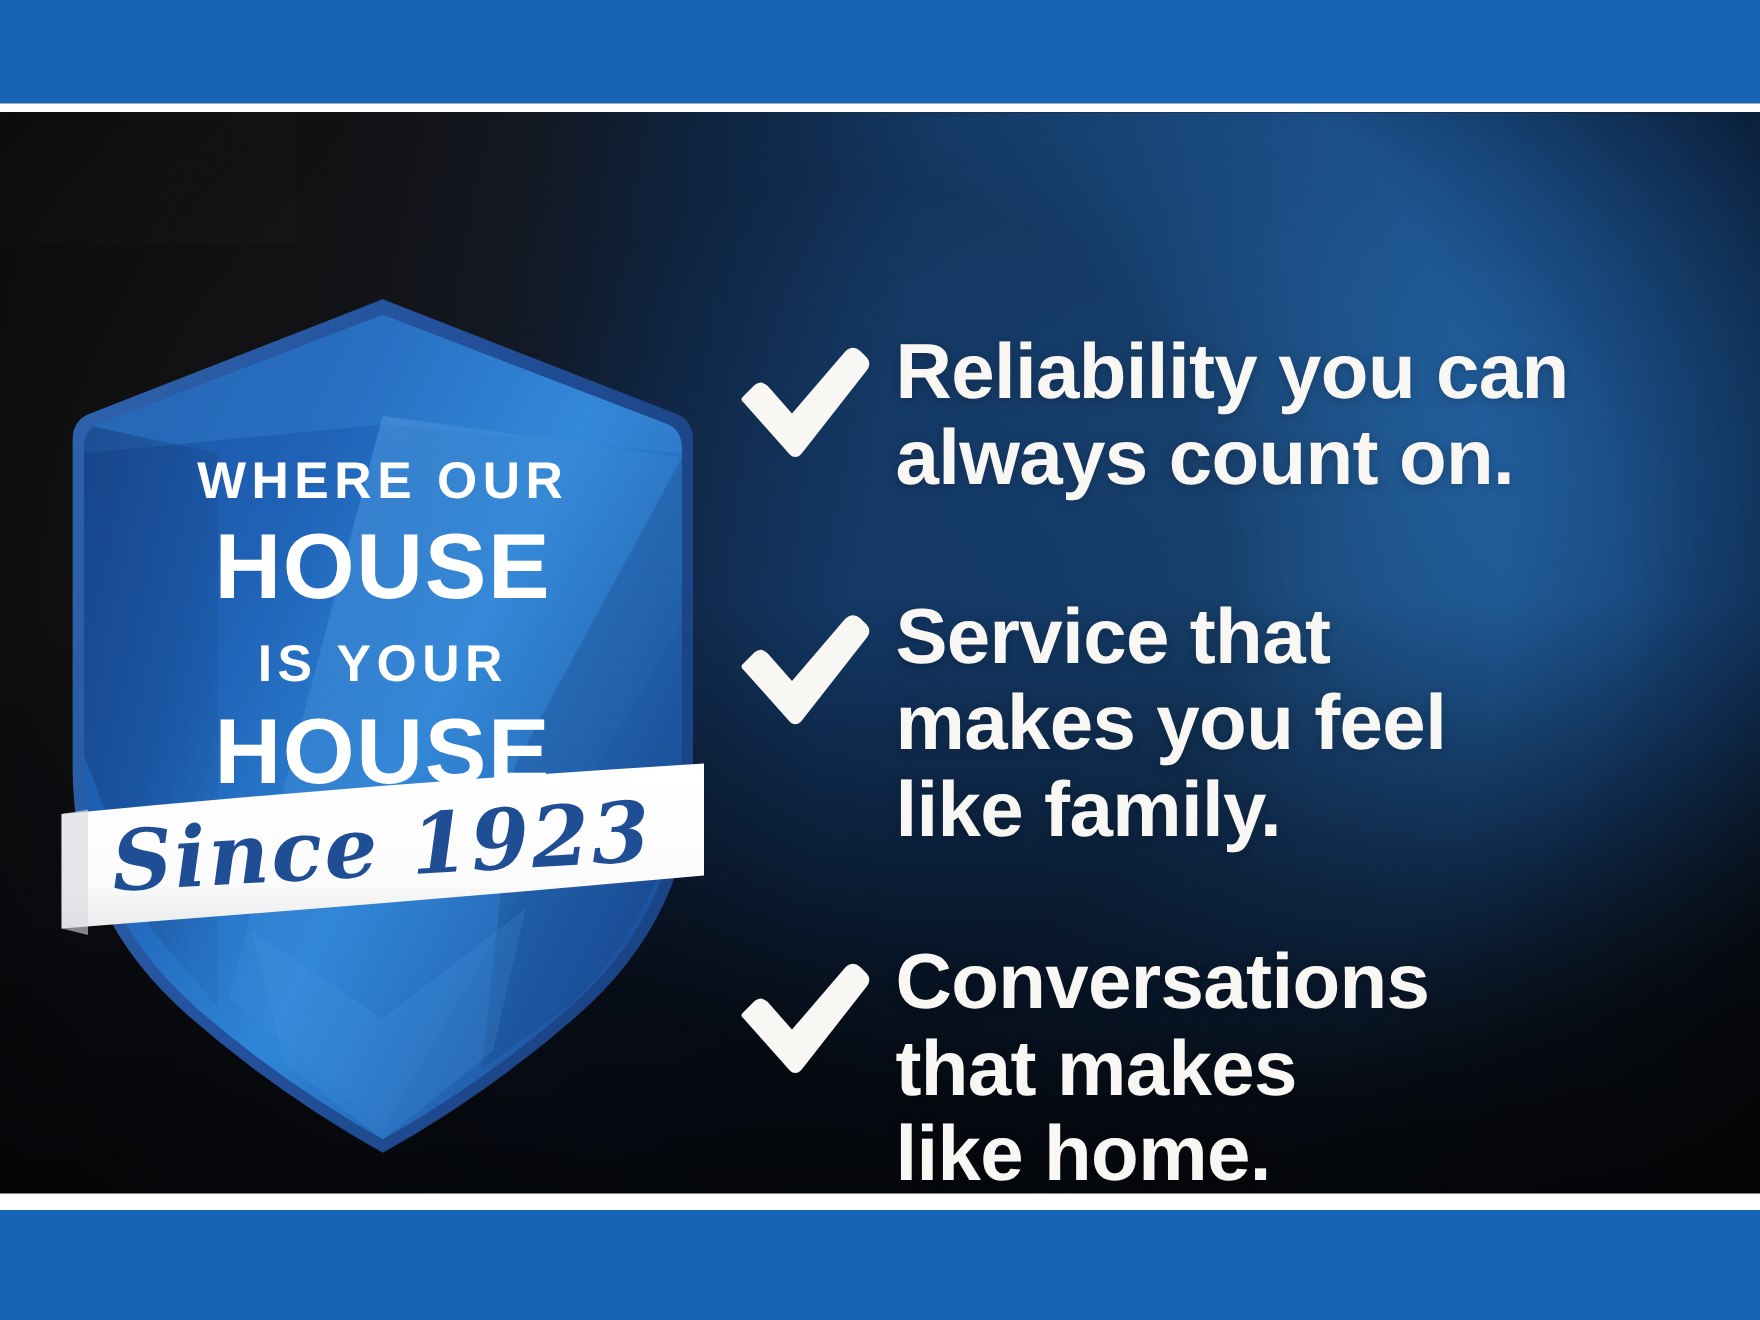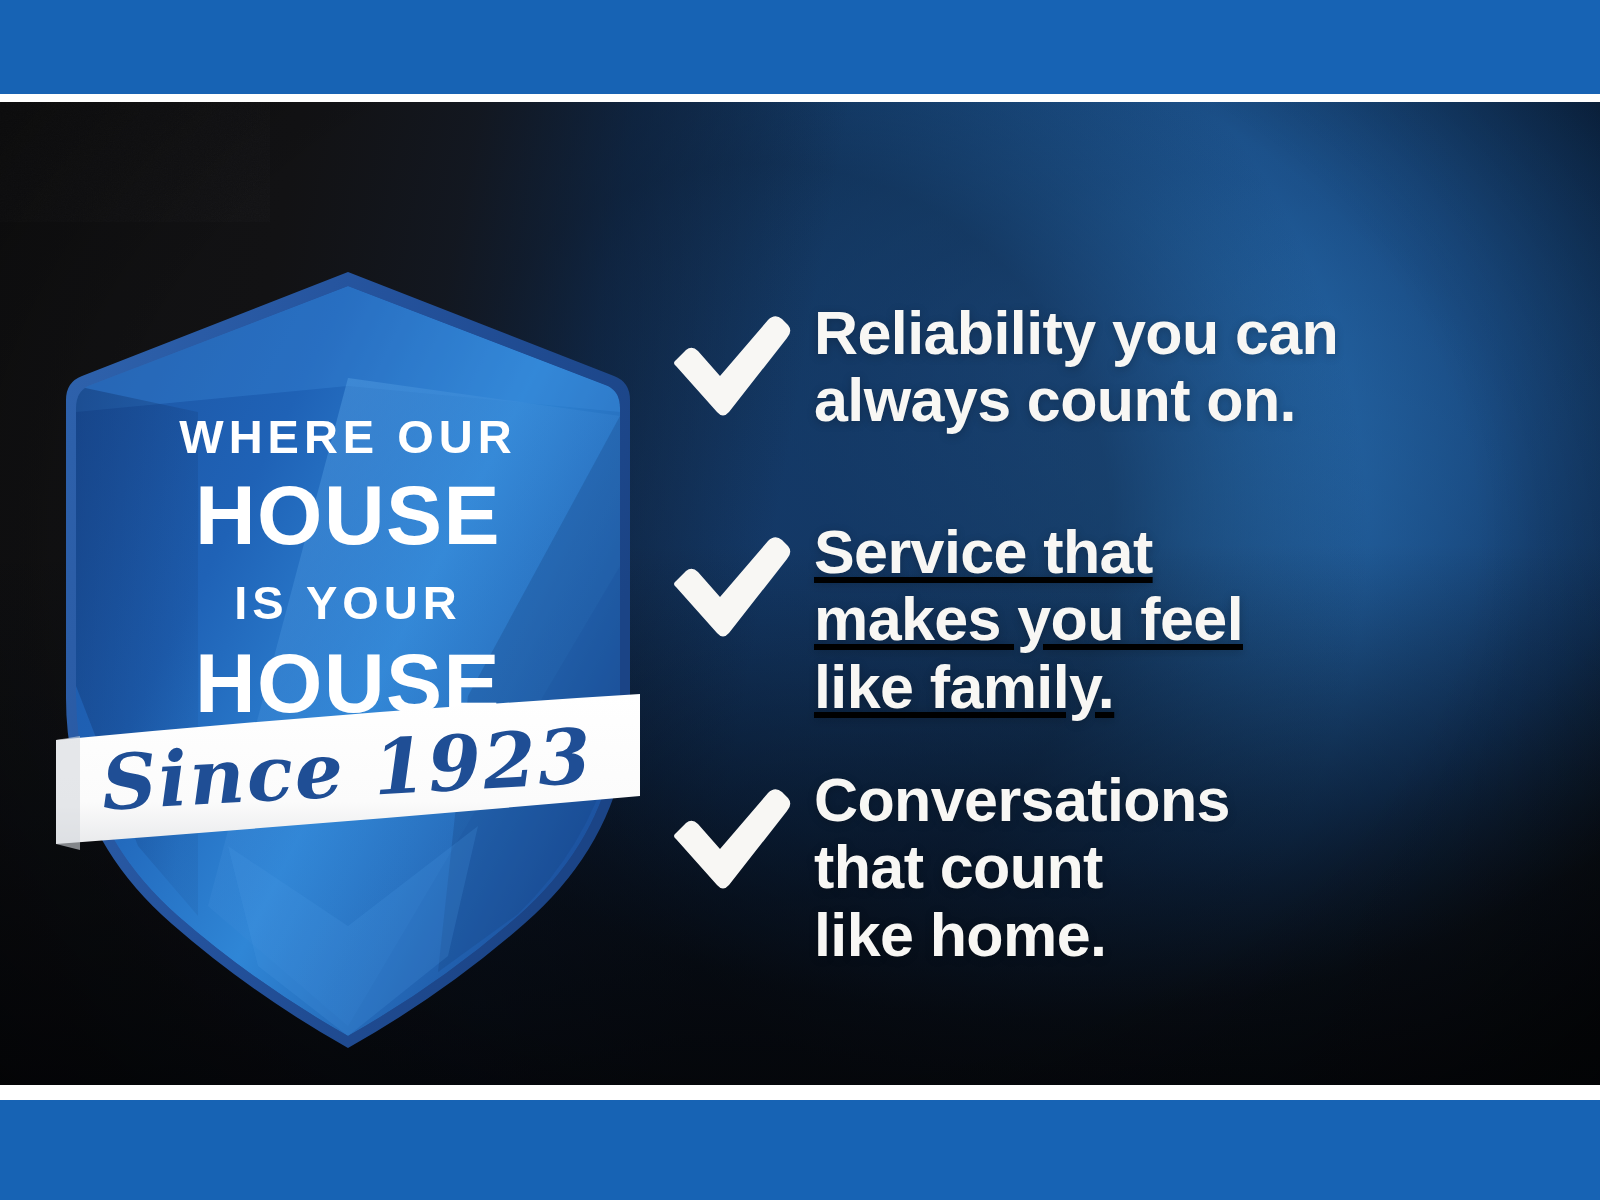"Reliability you can" .btext { font-size: 61px -> 71px }
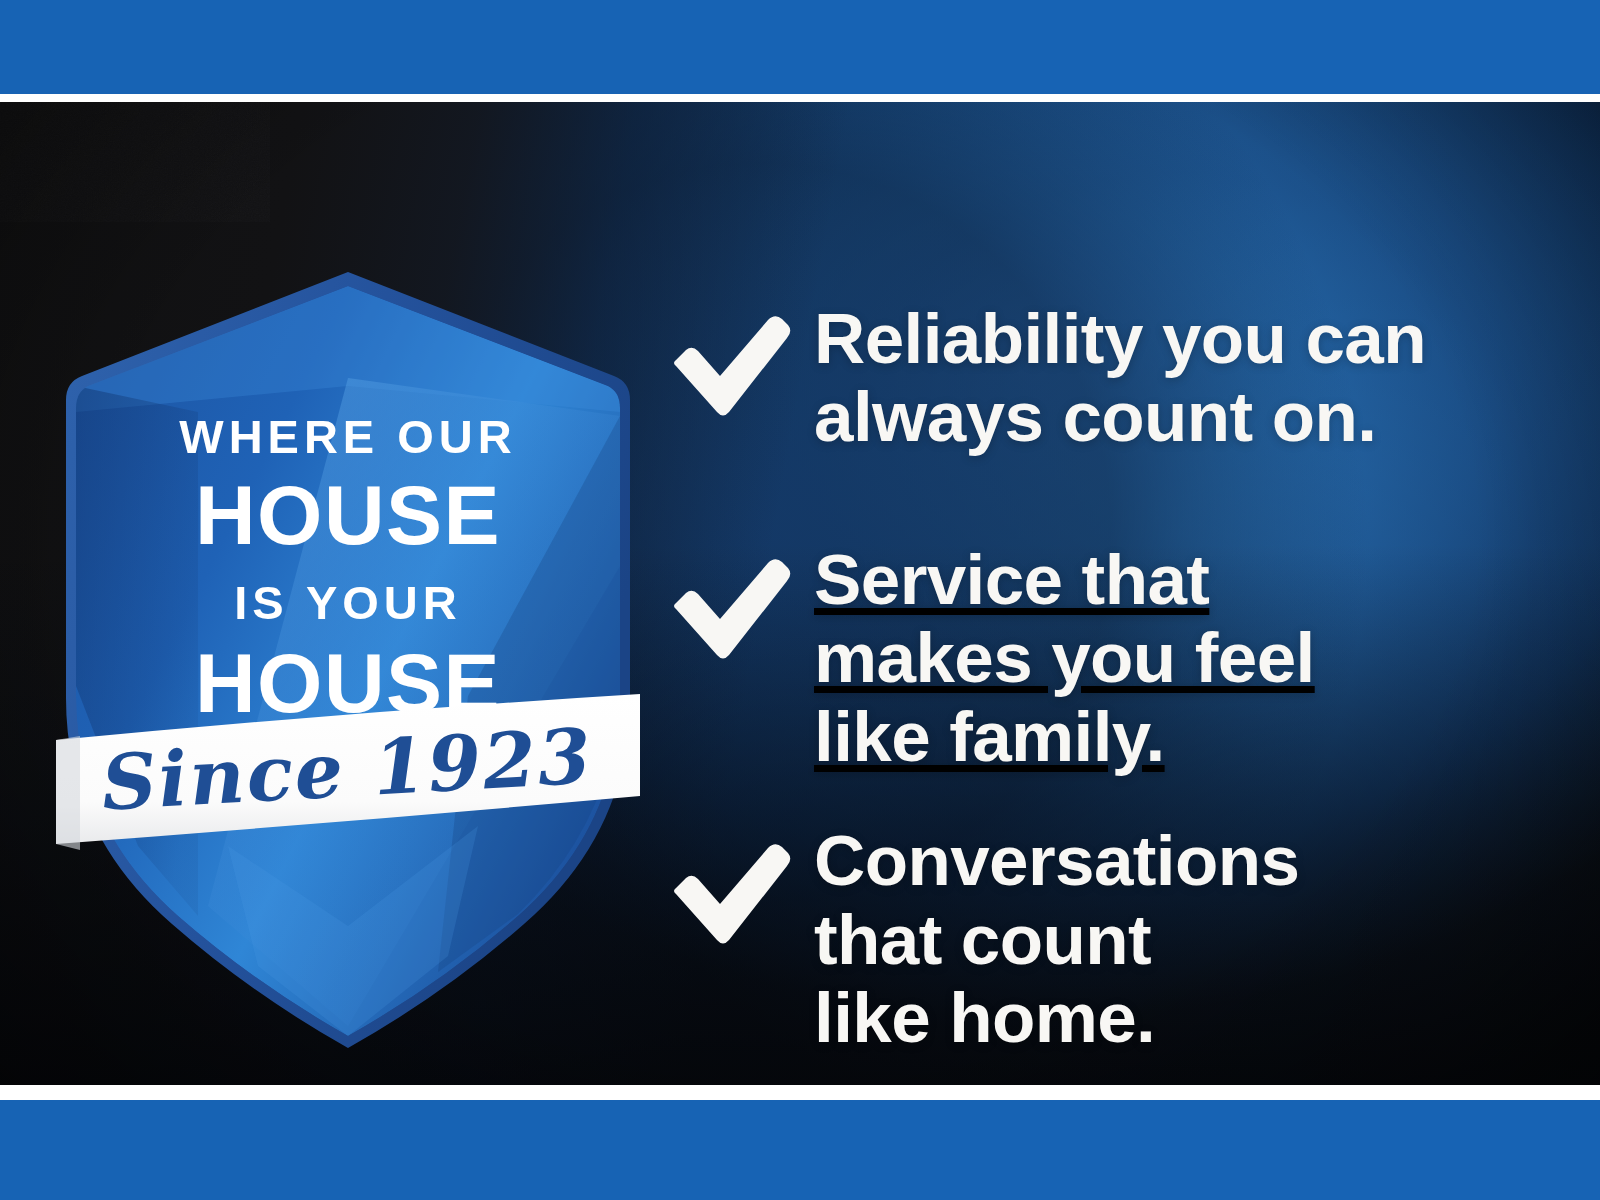"Service that" .bullet.b2 { margin-bottom: 46px -> 78px; text-decoration: underline -> none }
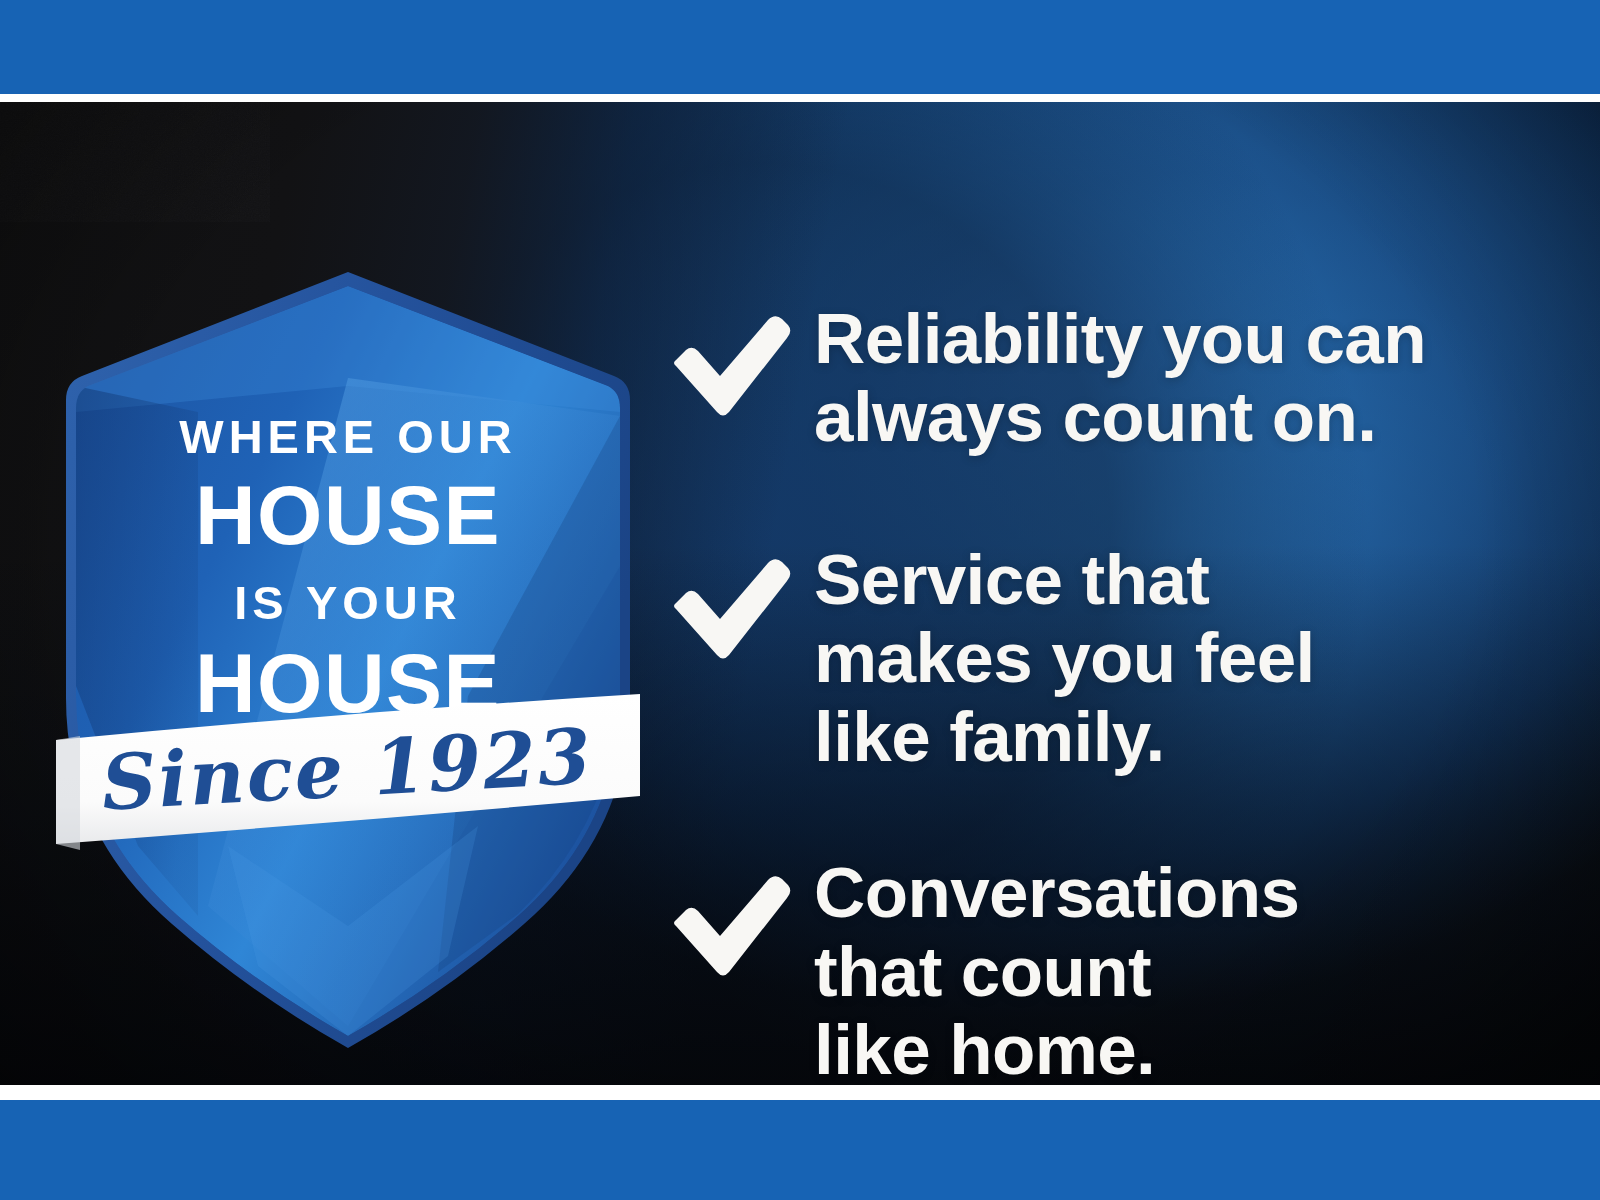"Conversations" span.btext { text: count -> makes }
